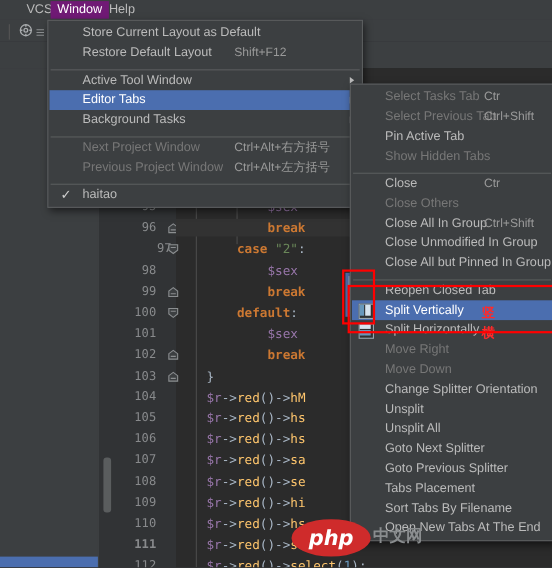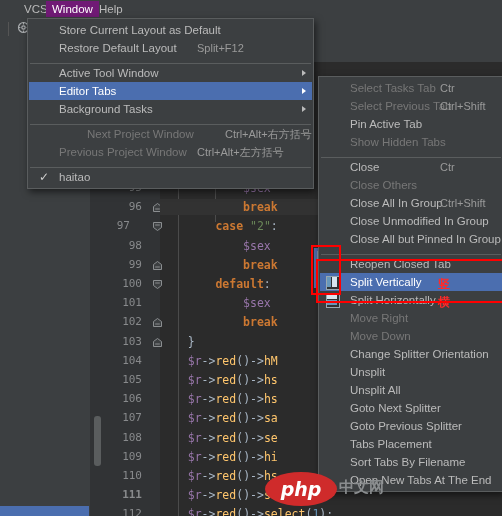"Store Current Layout as Default" div.menu { left: 27px -> 43px }
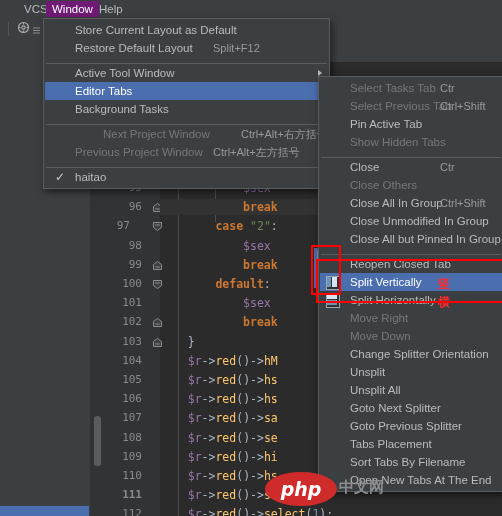"Split+F12" span.acc { text: Split+F12 -> Shift+F12 }
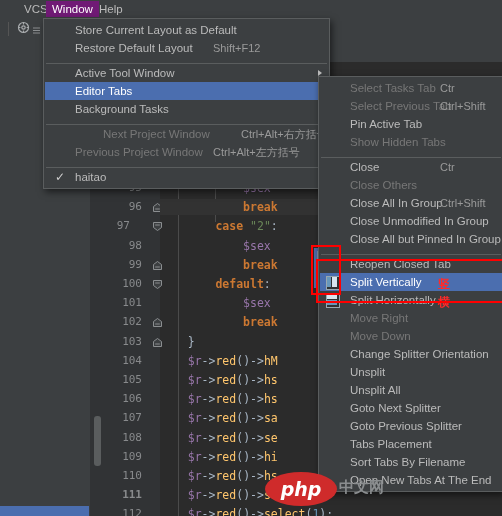"Next Project Window" div.mi { margin-left: 28px -> none }
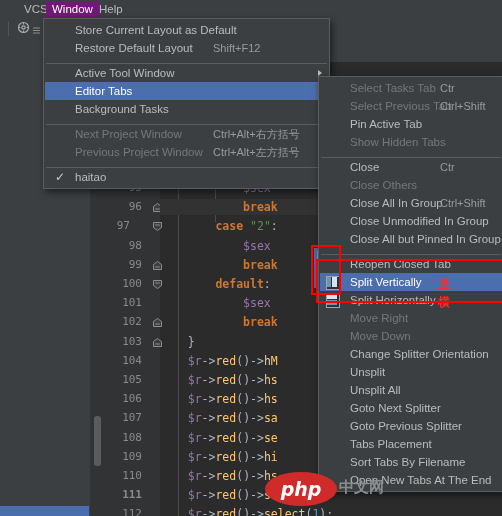"97" div.lineno { left: 78px -> 104px }
